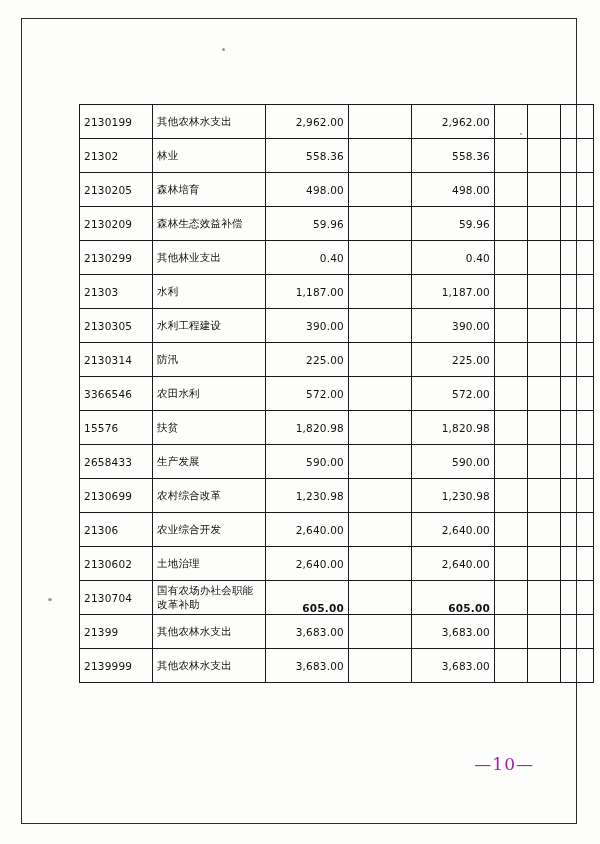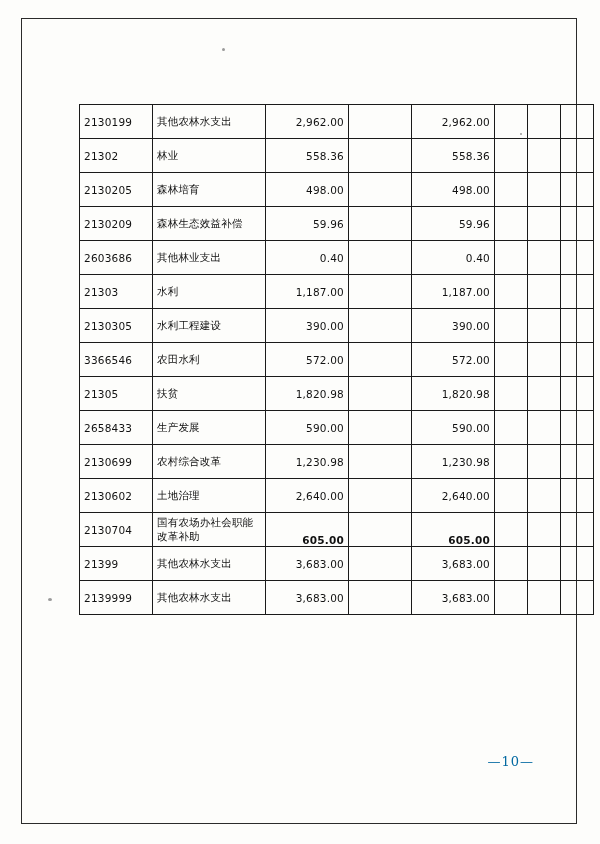"2603686" td.c-code { text: 2603686 -> 2130299 }
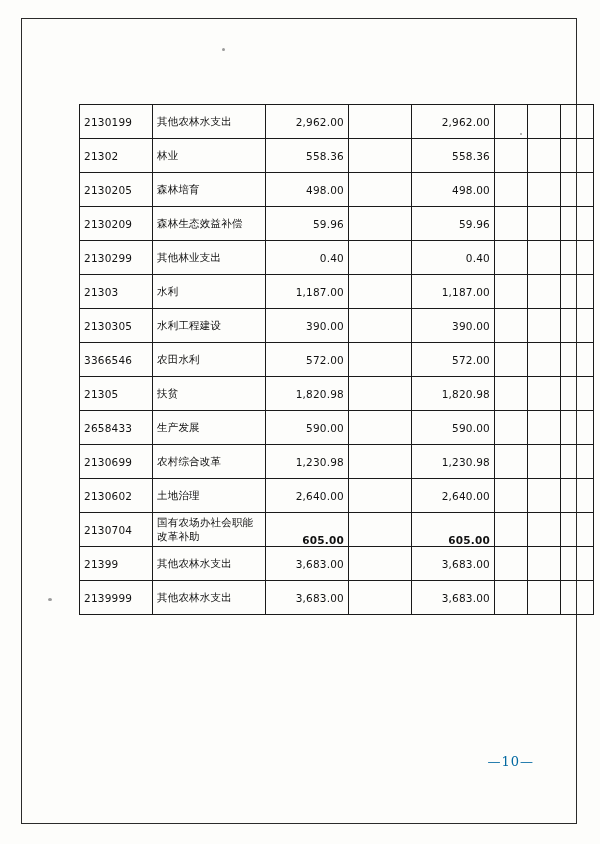"2130314" tr { html: none -> <tr> <td>2130314</td> <td>防汛</td> <td>225.00</td> <td></td> <td>225.00</td> <td></td> <td></td> <td></td> </tr> }
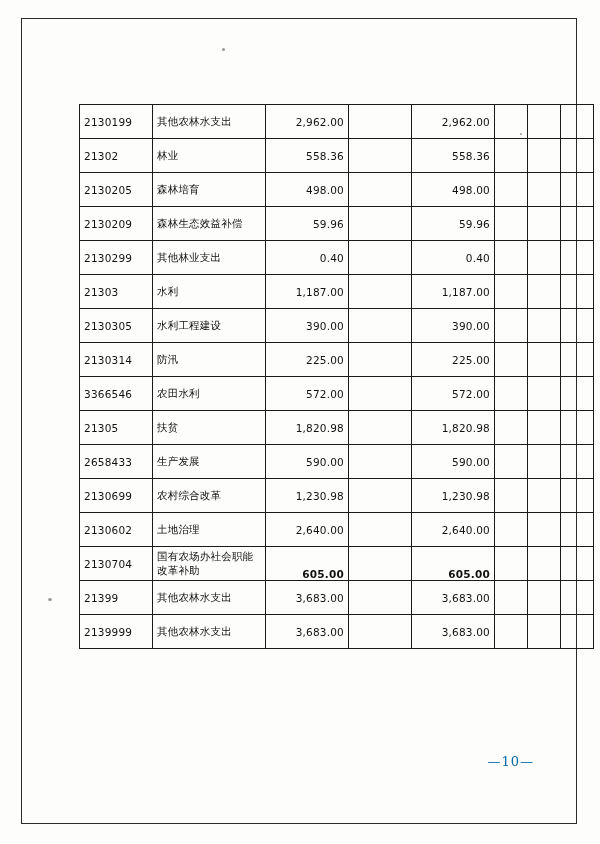"21305" td.c-code { text: 21305 -> 15576 }
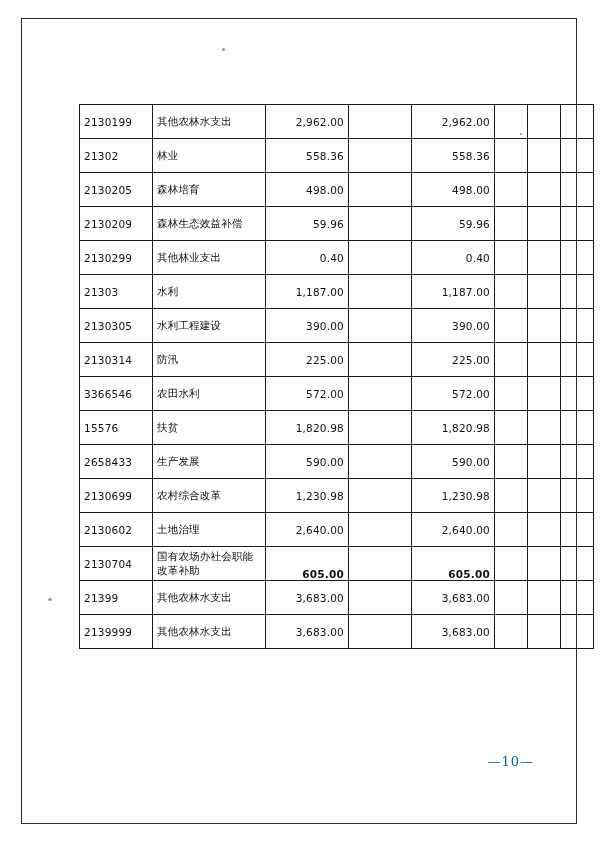"21306" tr { html: none -> <tr> <td>21306</td> <td>农业综合开发</td> <td>2,640.00</td> <td></td> <td>2,640.00</td> <td></td> <td></td> <td></td> </tr> }
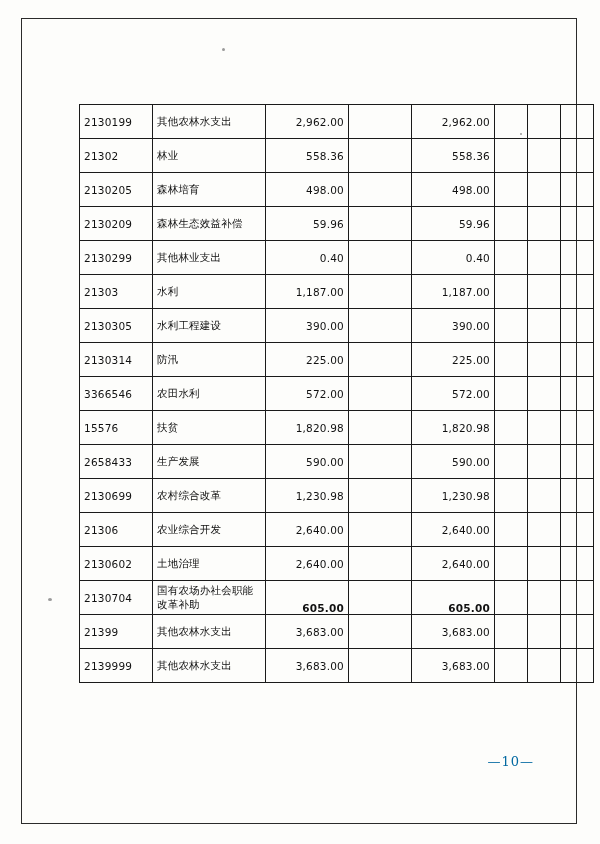"—10—" .page-number { color: #0369a1 -> #a21caf; font-size: 13px -> 17px }
